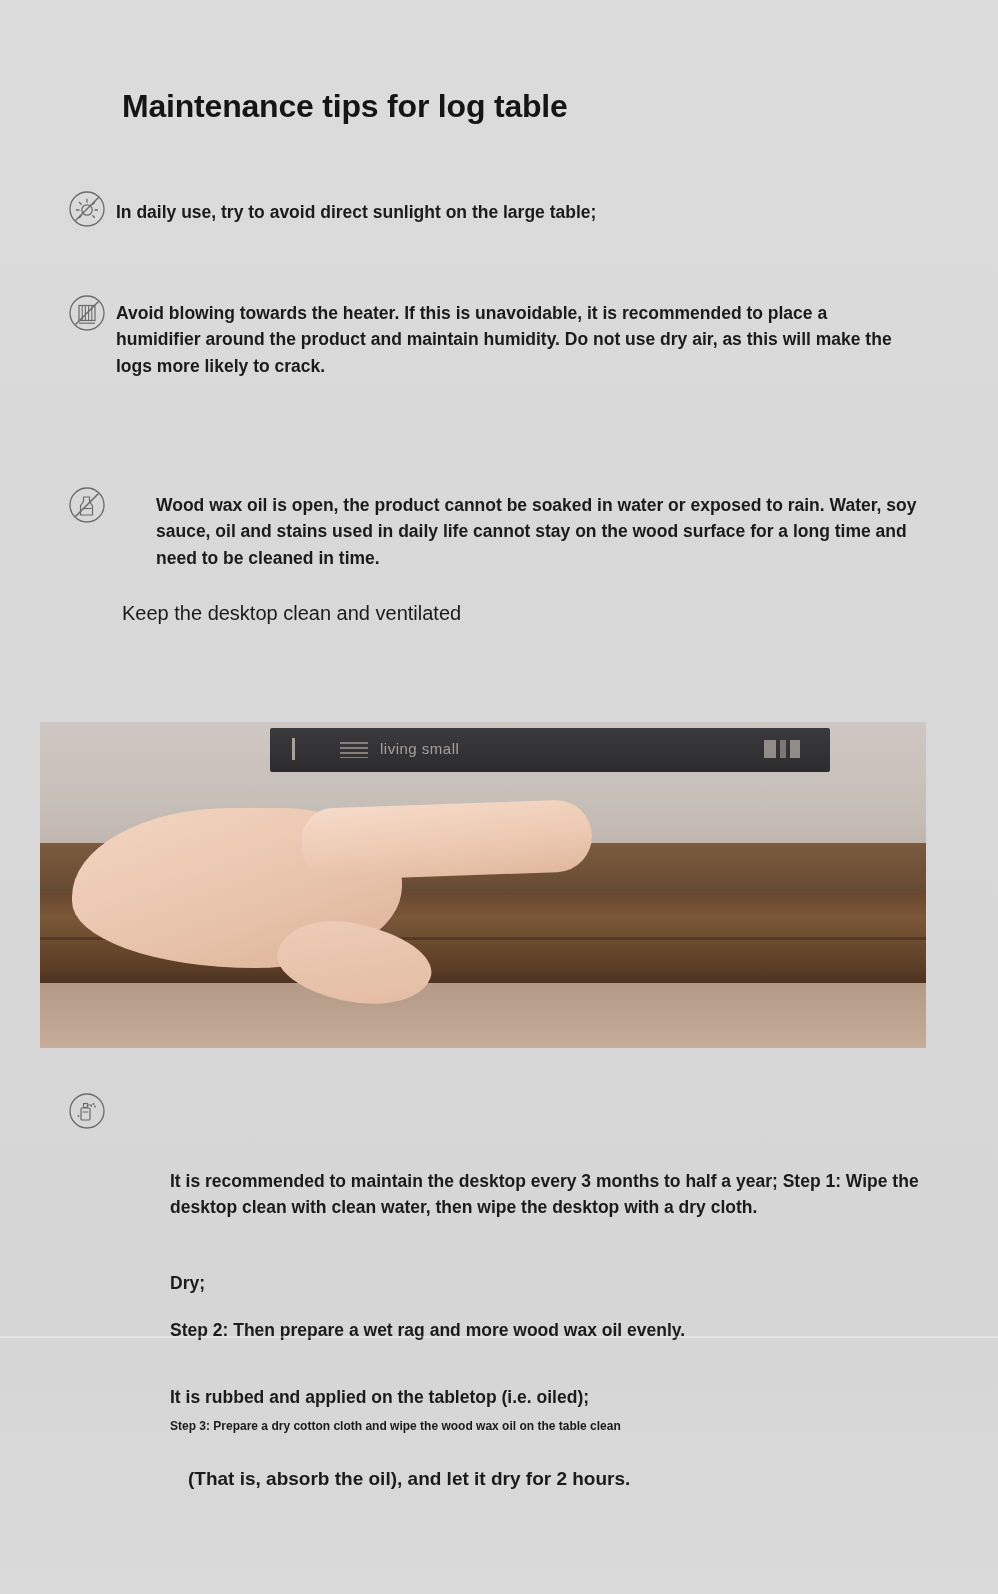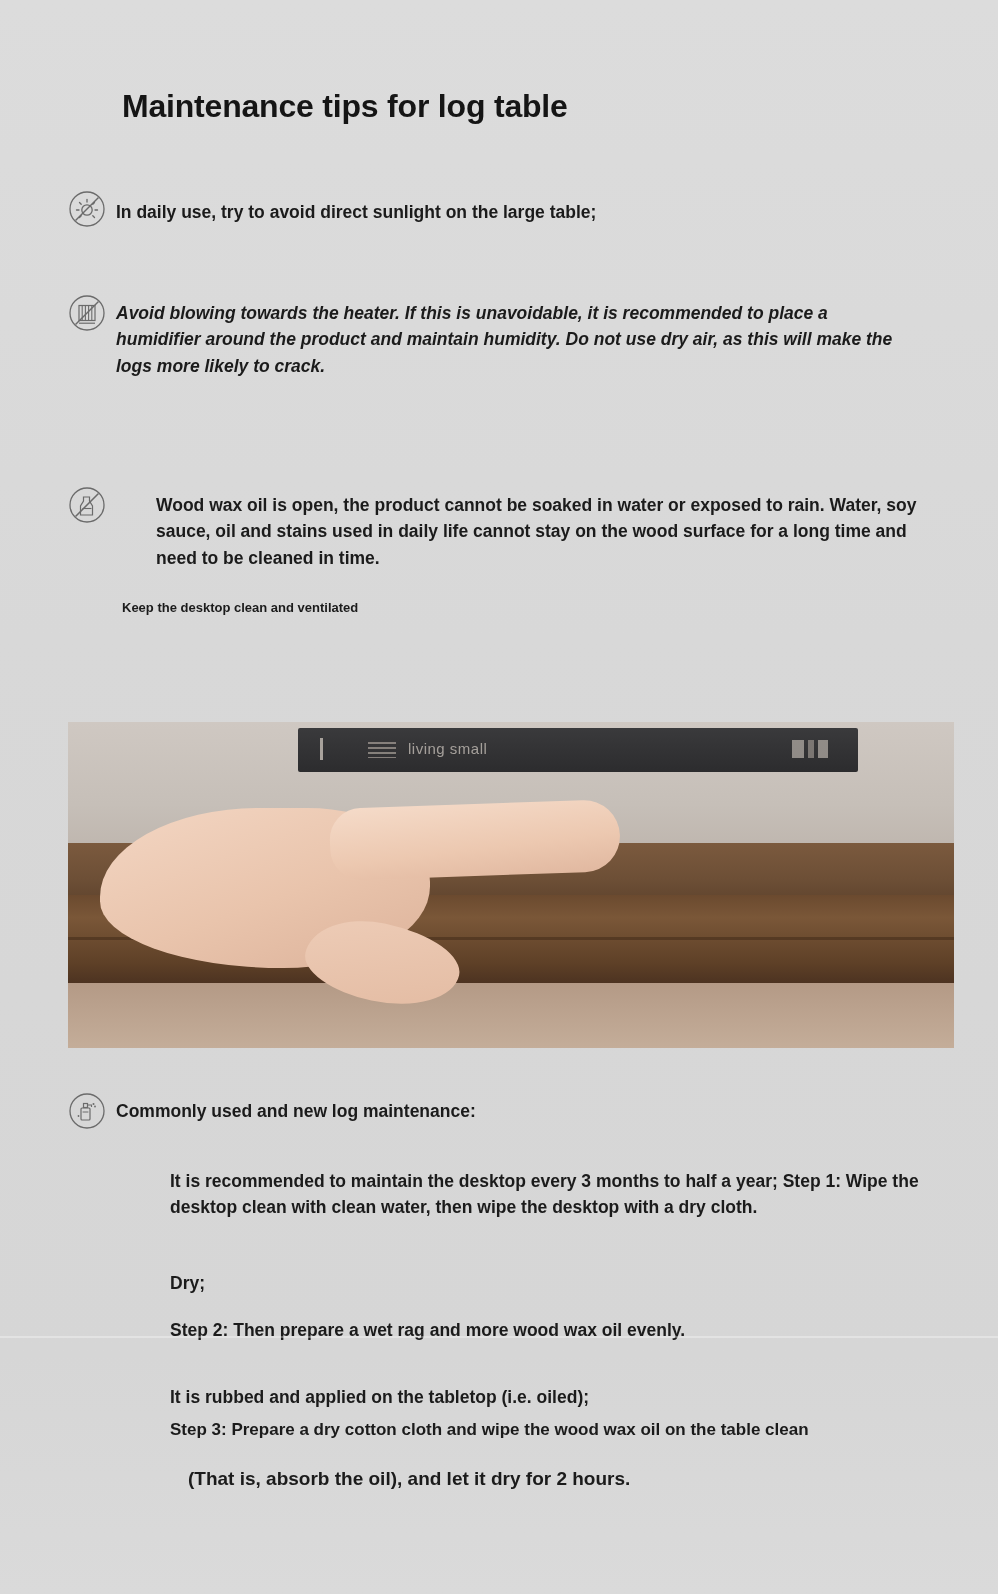"Avoid blowing towards the heater." #tip2 { font-style: italic -> none }
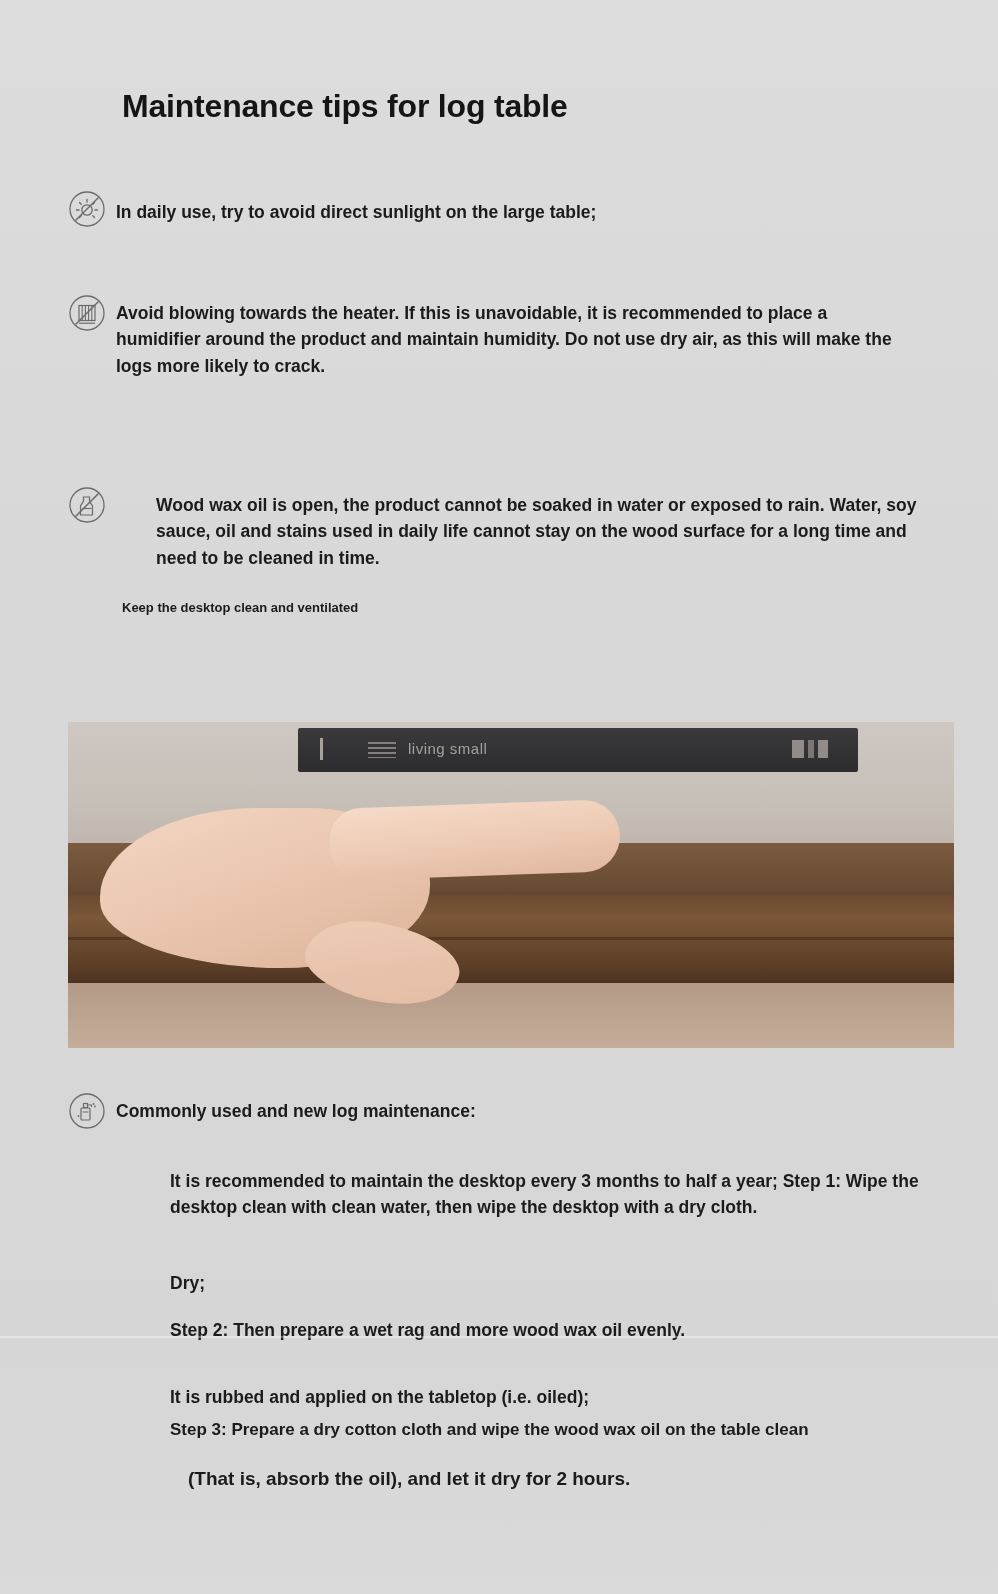"Keep the desktop clean and" .plain-line { font-size: 13px -> 20px; font-weight: bold -> normal }
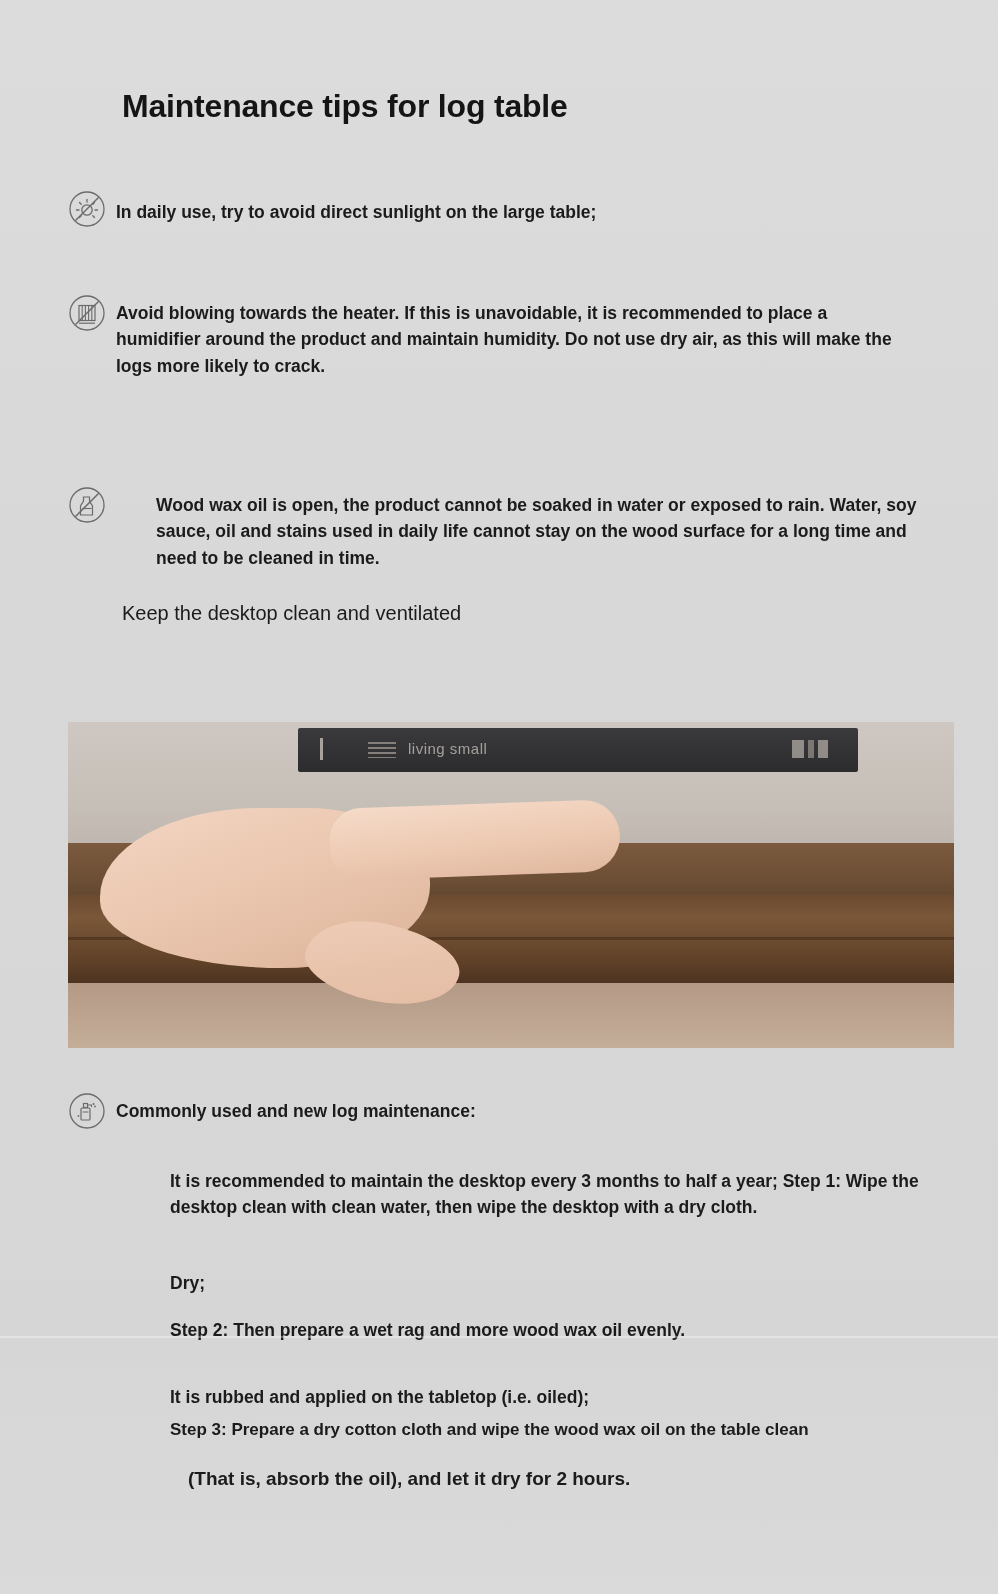"living small" .photo { left: 68px -> 40px }
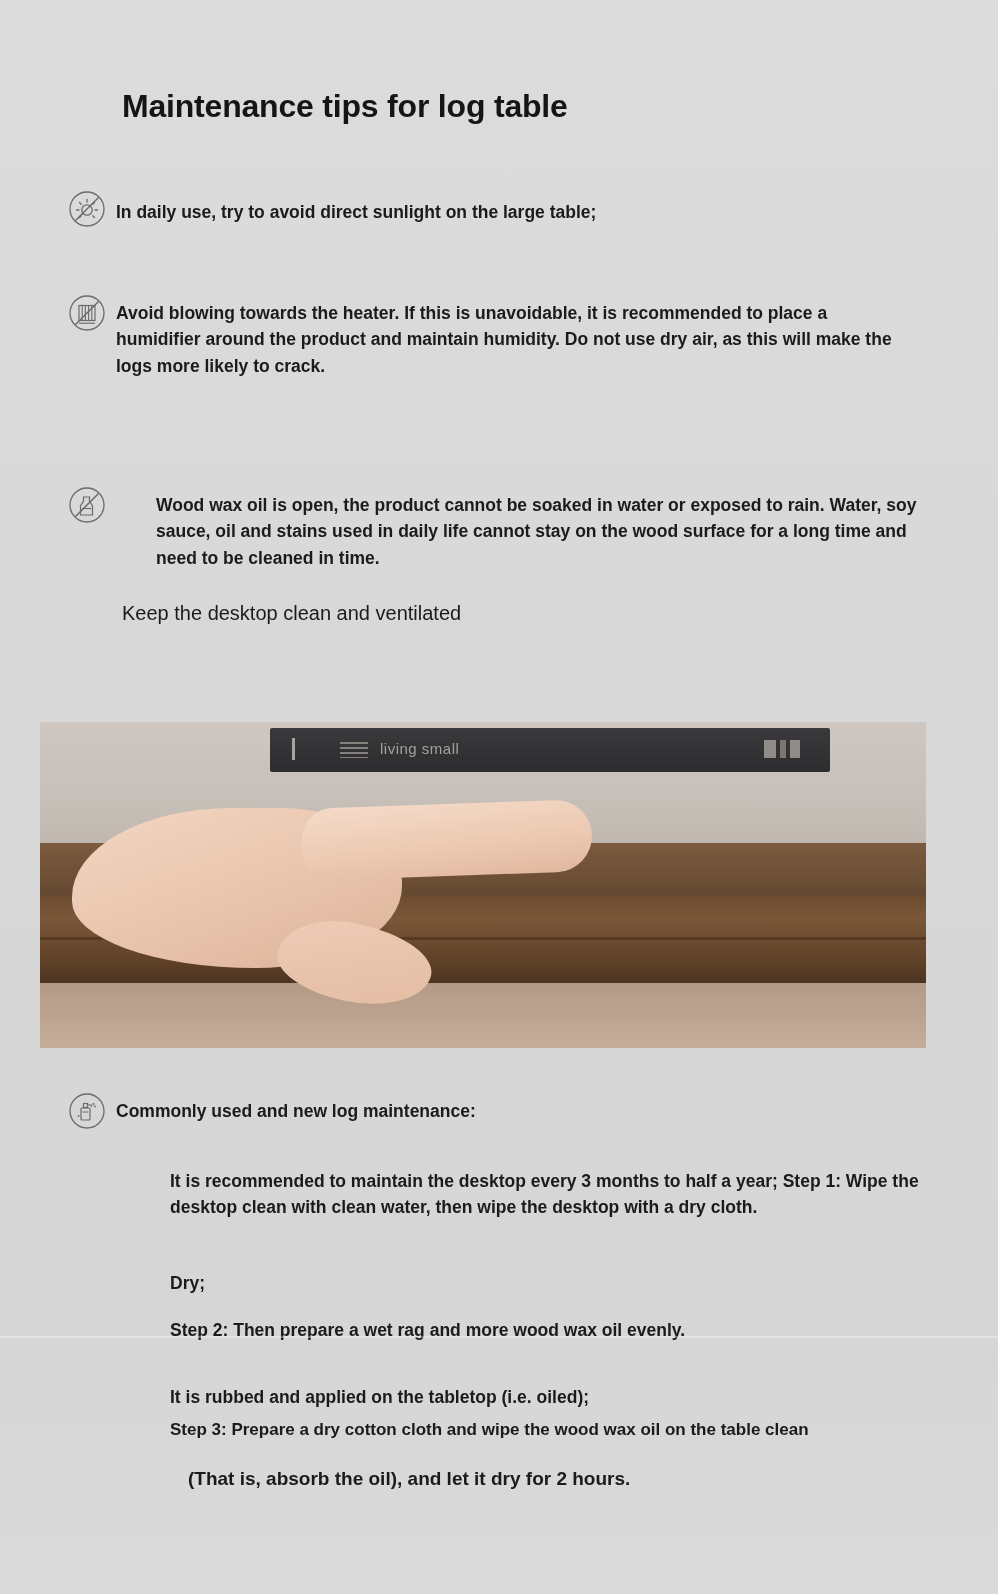"Commonly used and new log" span.tip-text { html: <span>Commonly used and new log maintenance:</span> -> none }
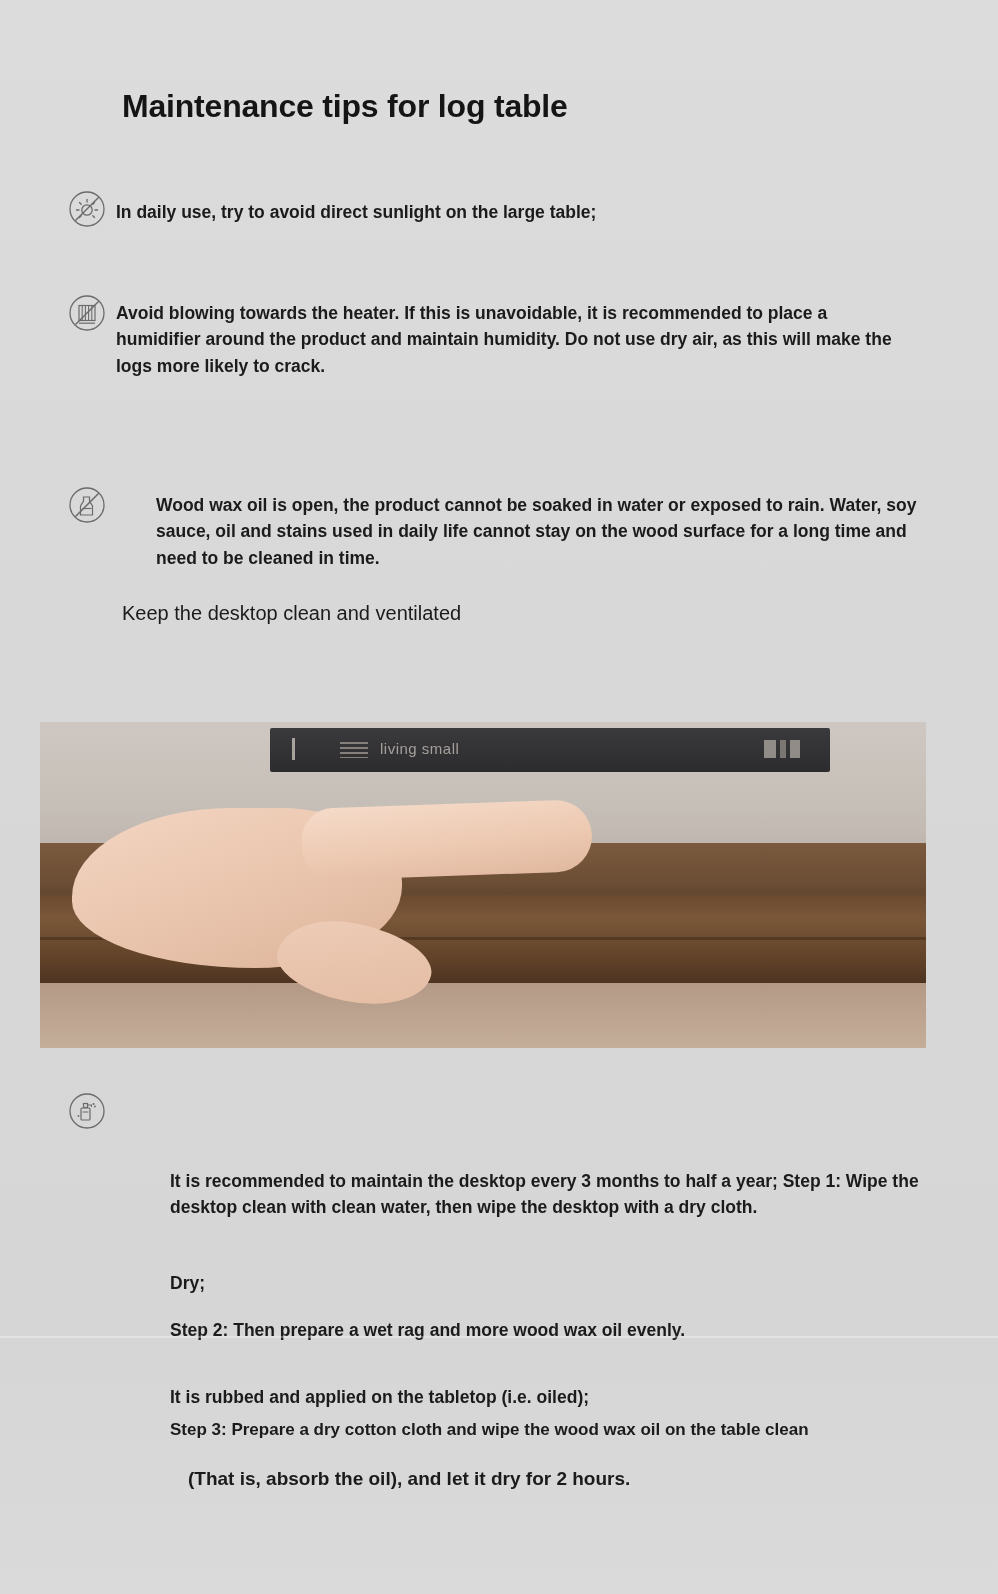"Step 3: Prepare a dry" #para5 { font-size: 17px -> 12px }
